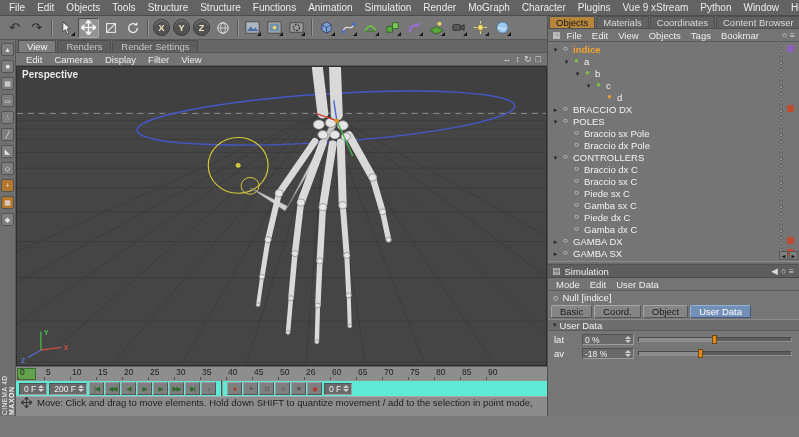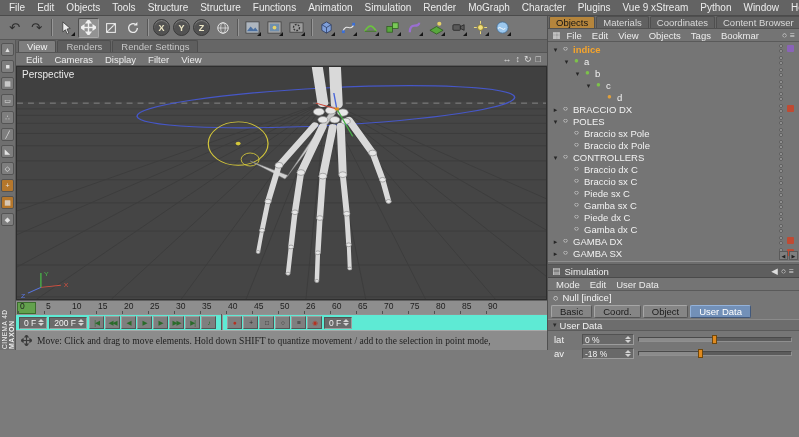"File" .app { height: 350px -> 416px }
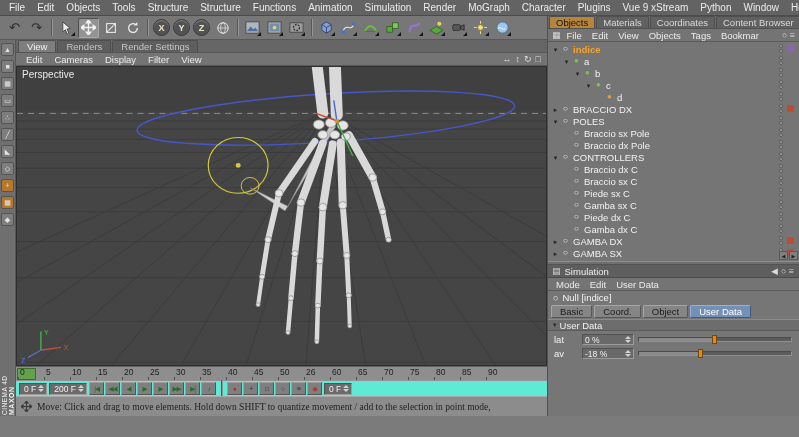"Perspective" .viewport { font-weight: none -> bold }
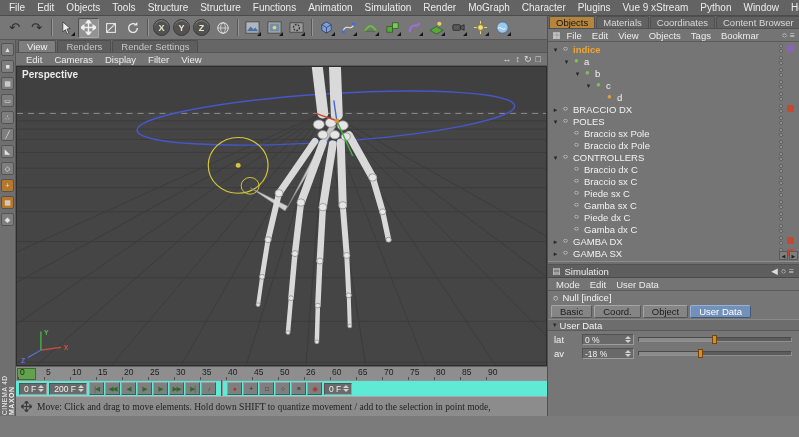"Move: Click and drag to" .statusbar { align-items: center -> flex-start; font-family: Liberation Serif, serif -> none }
